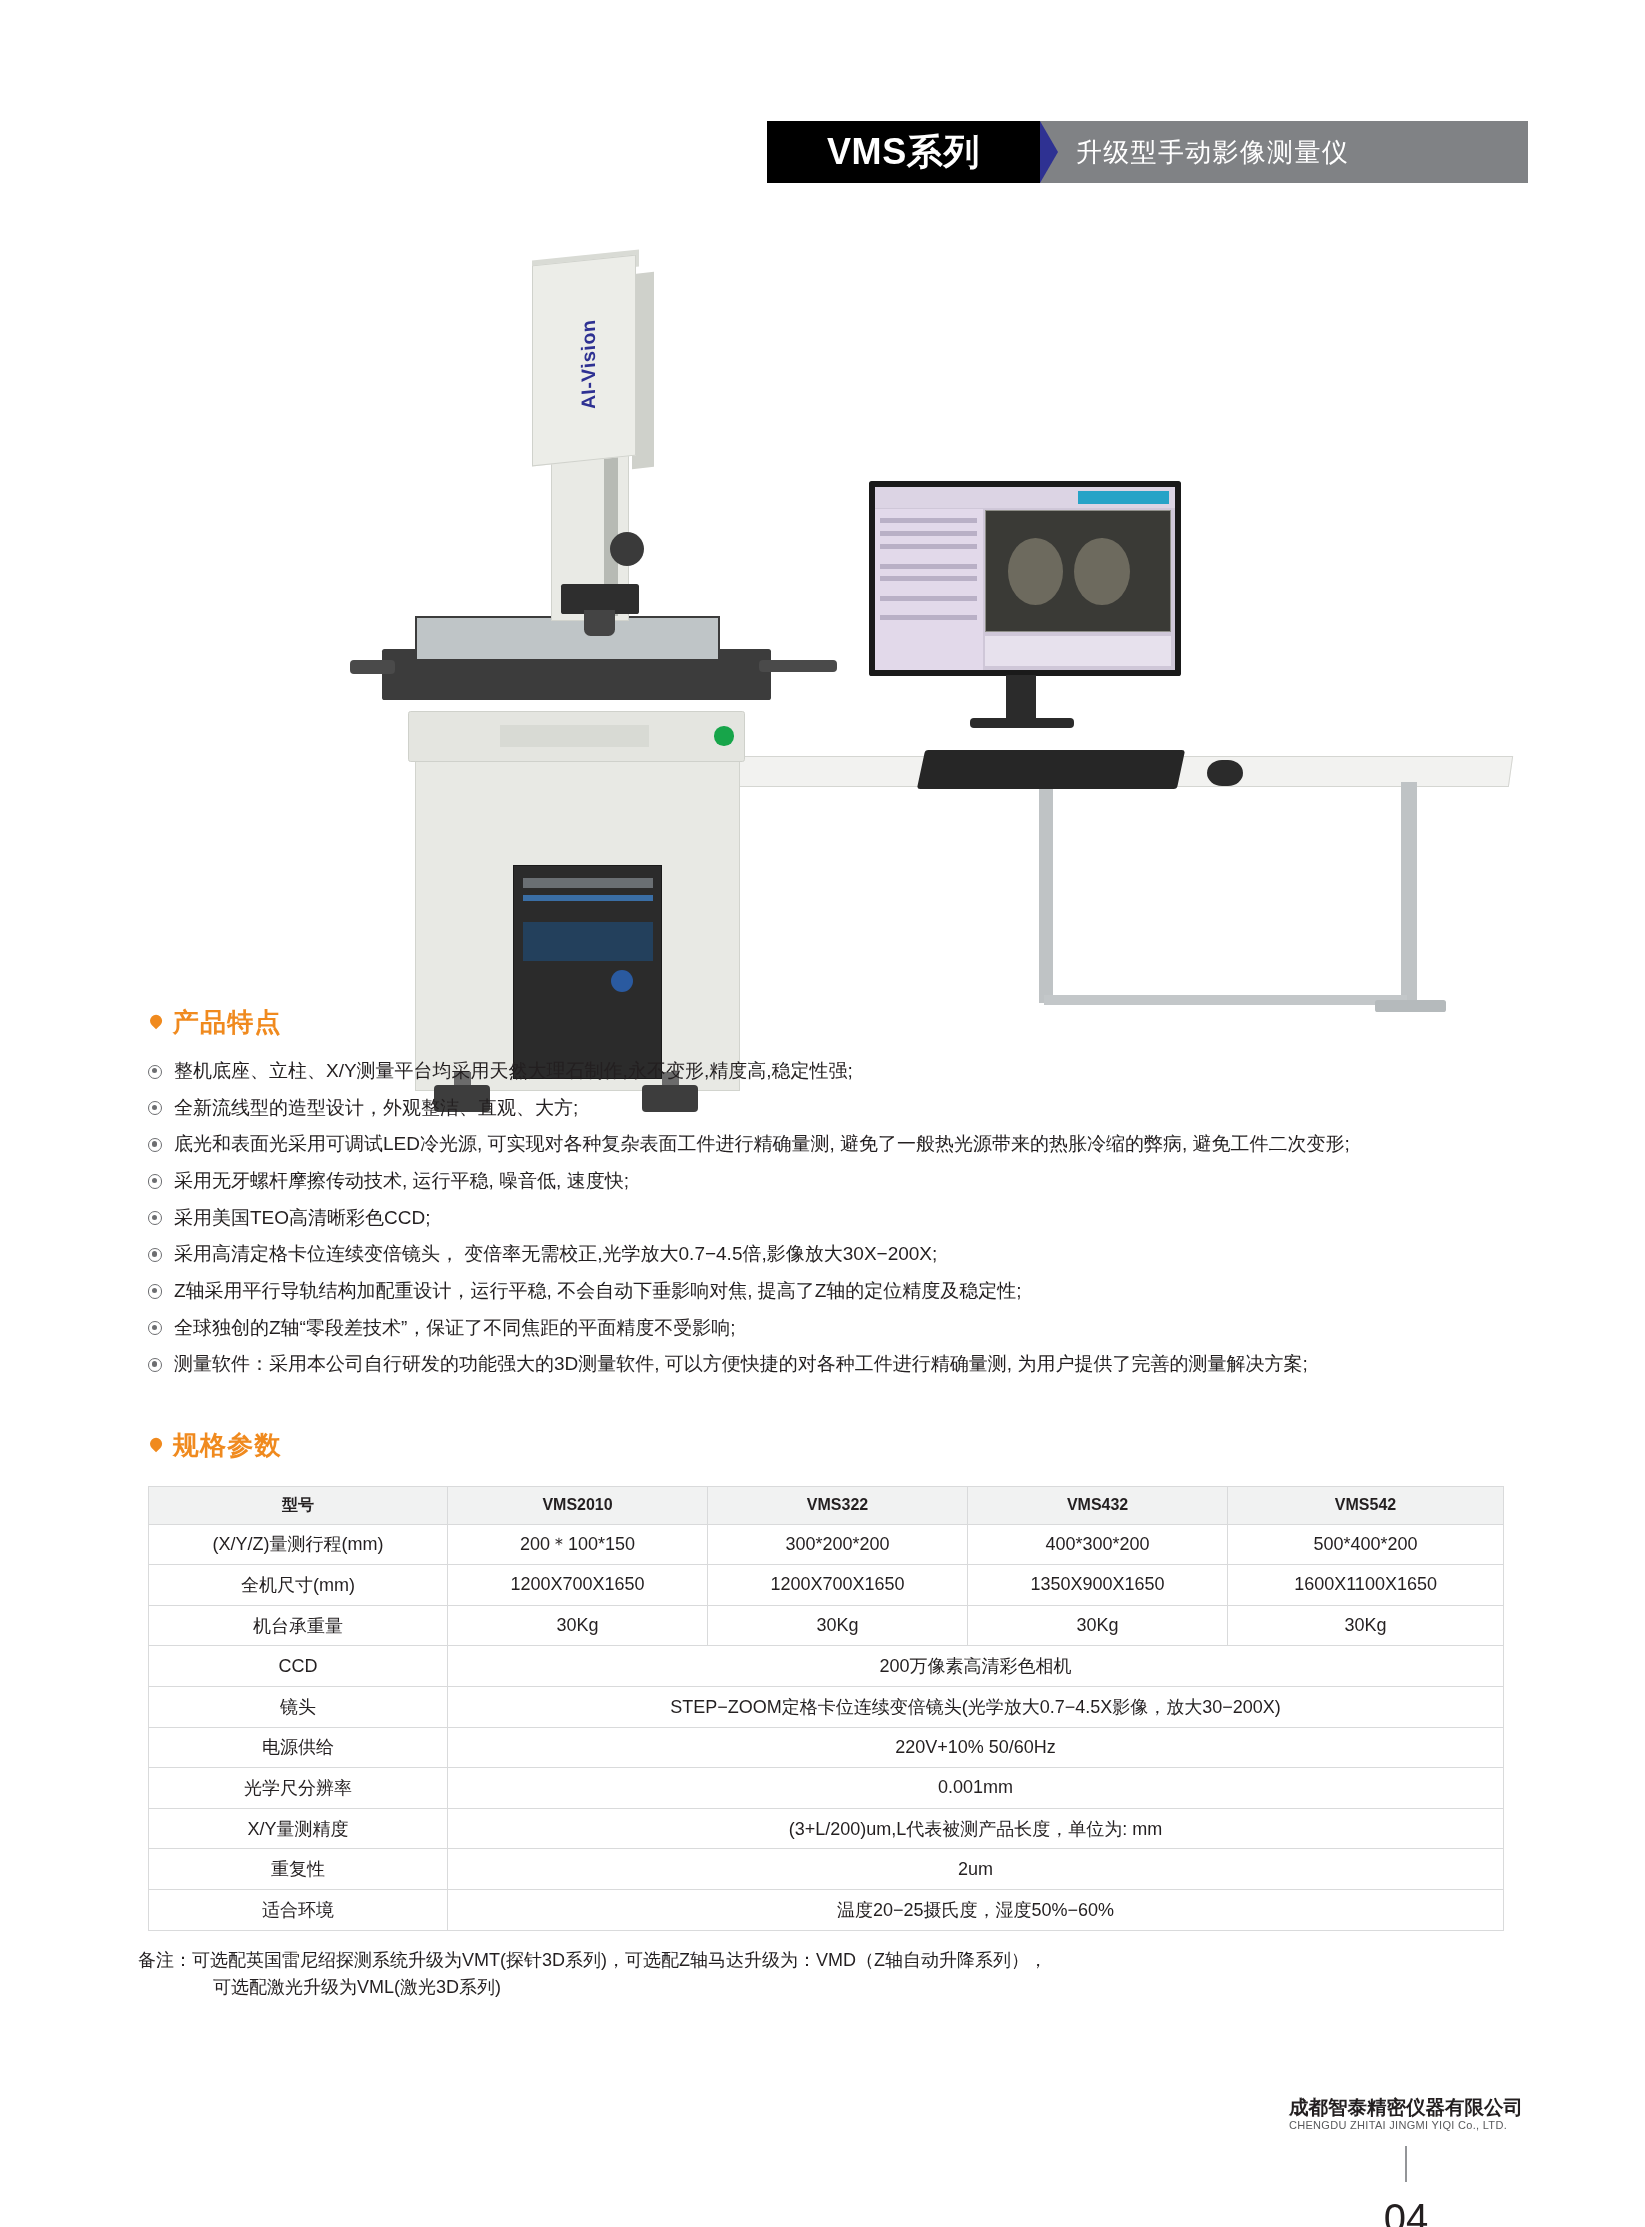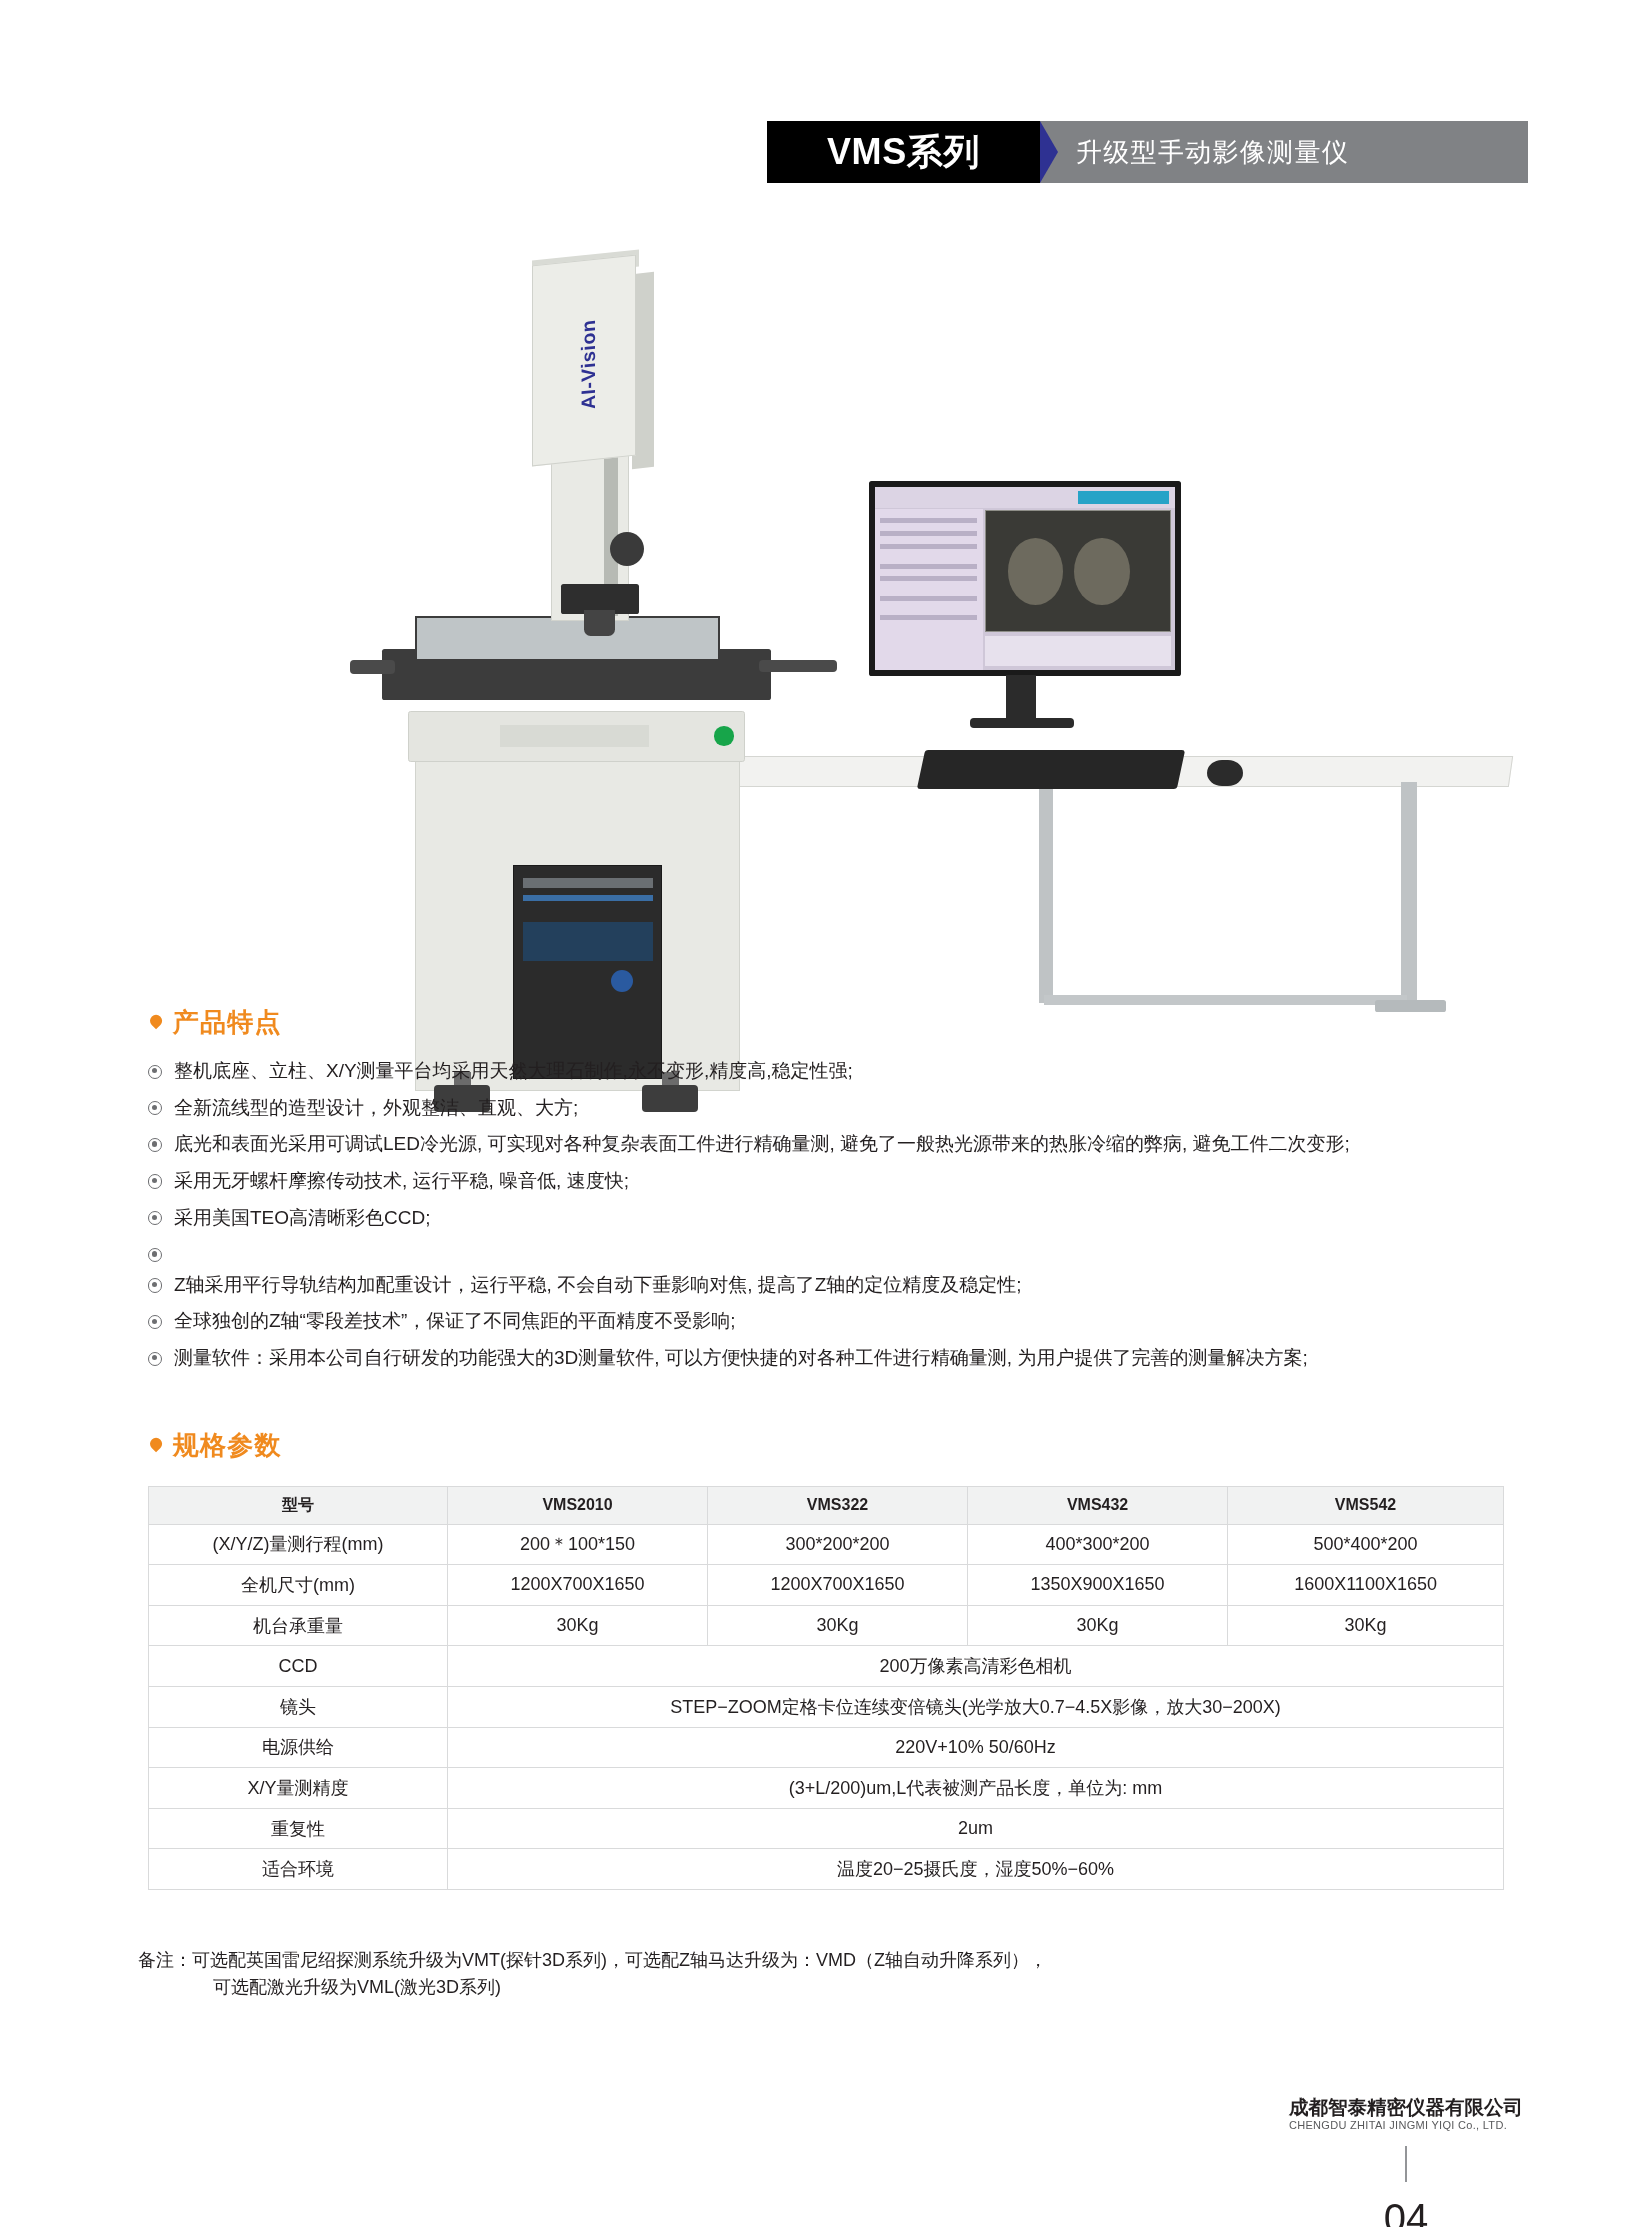"采用高清定格卡位连续变倍镜头，" span.feature-text { html: none -> <span>采用高清定格卡位连续变倍镜头， 变倍率无需校正,光学放大0.7−4.5倍,影像放大30X−200X;</span> }
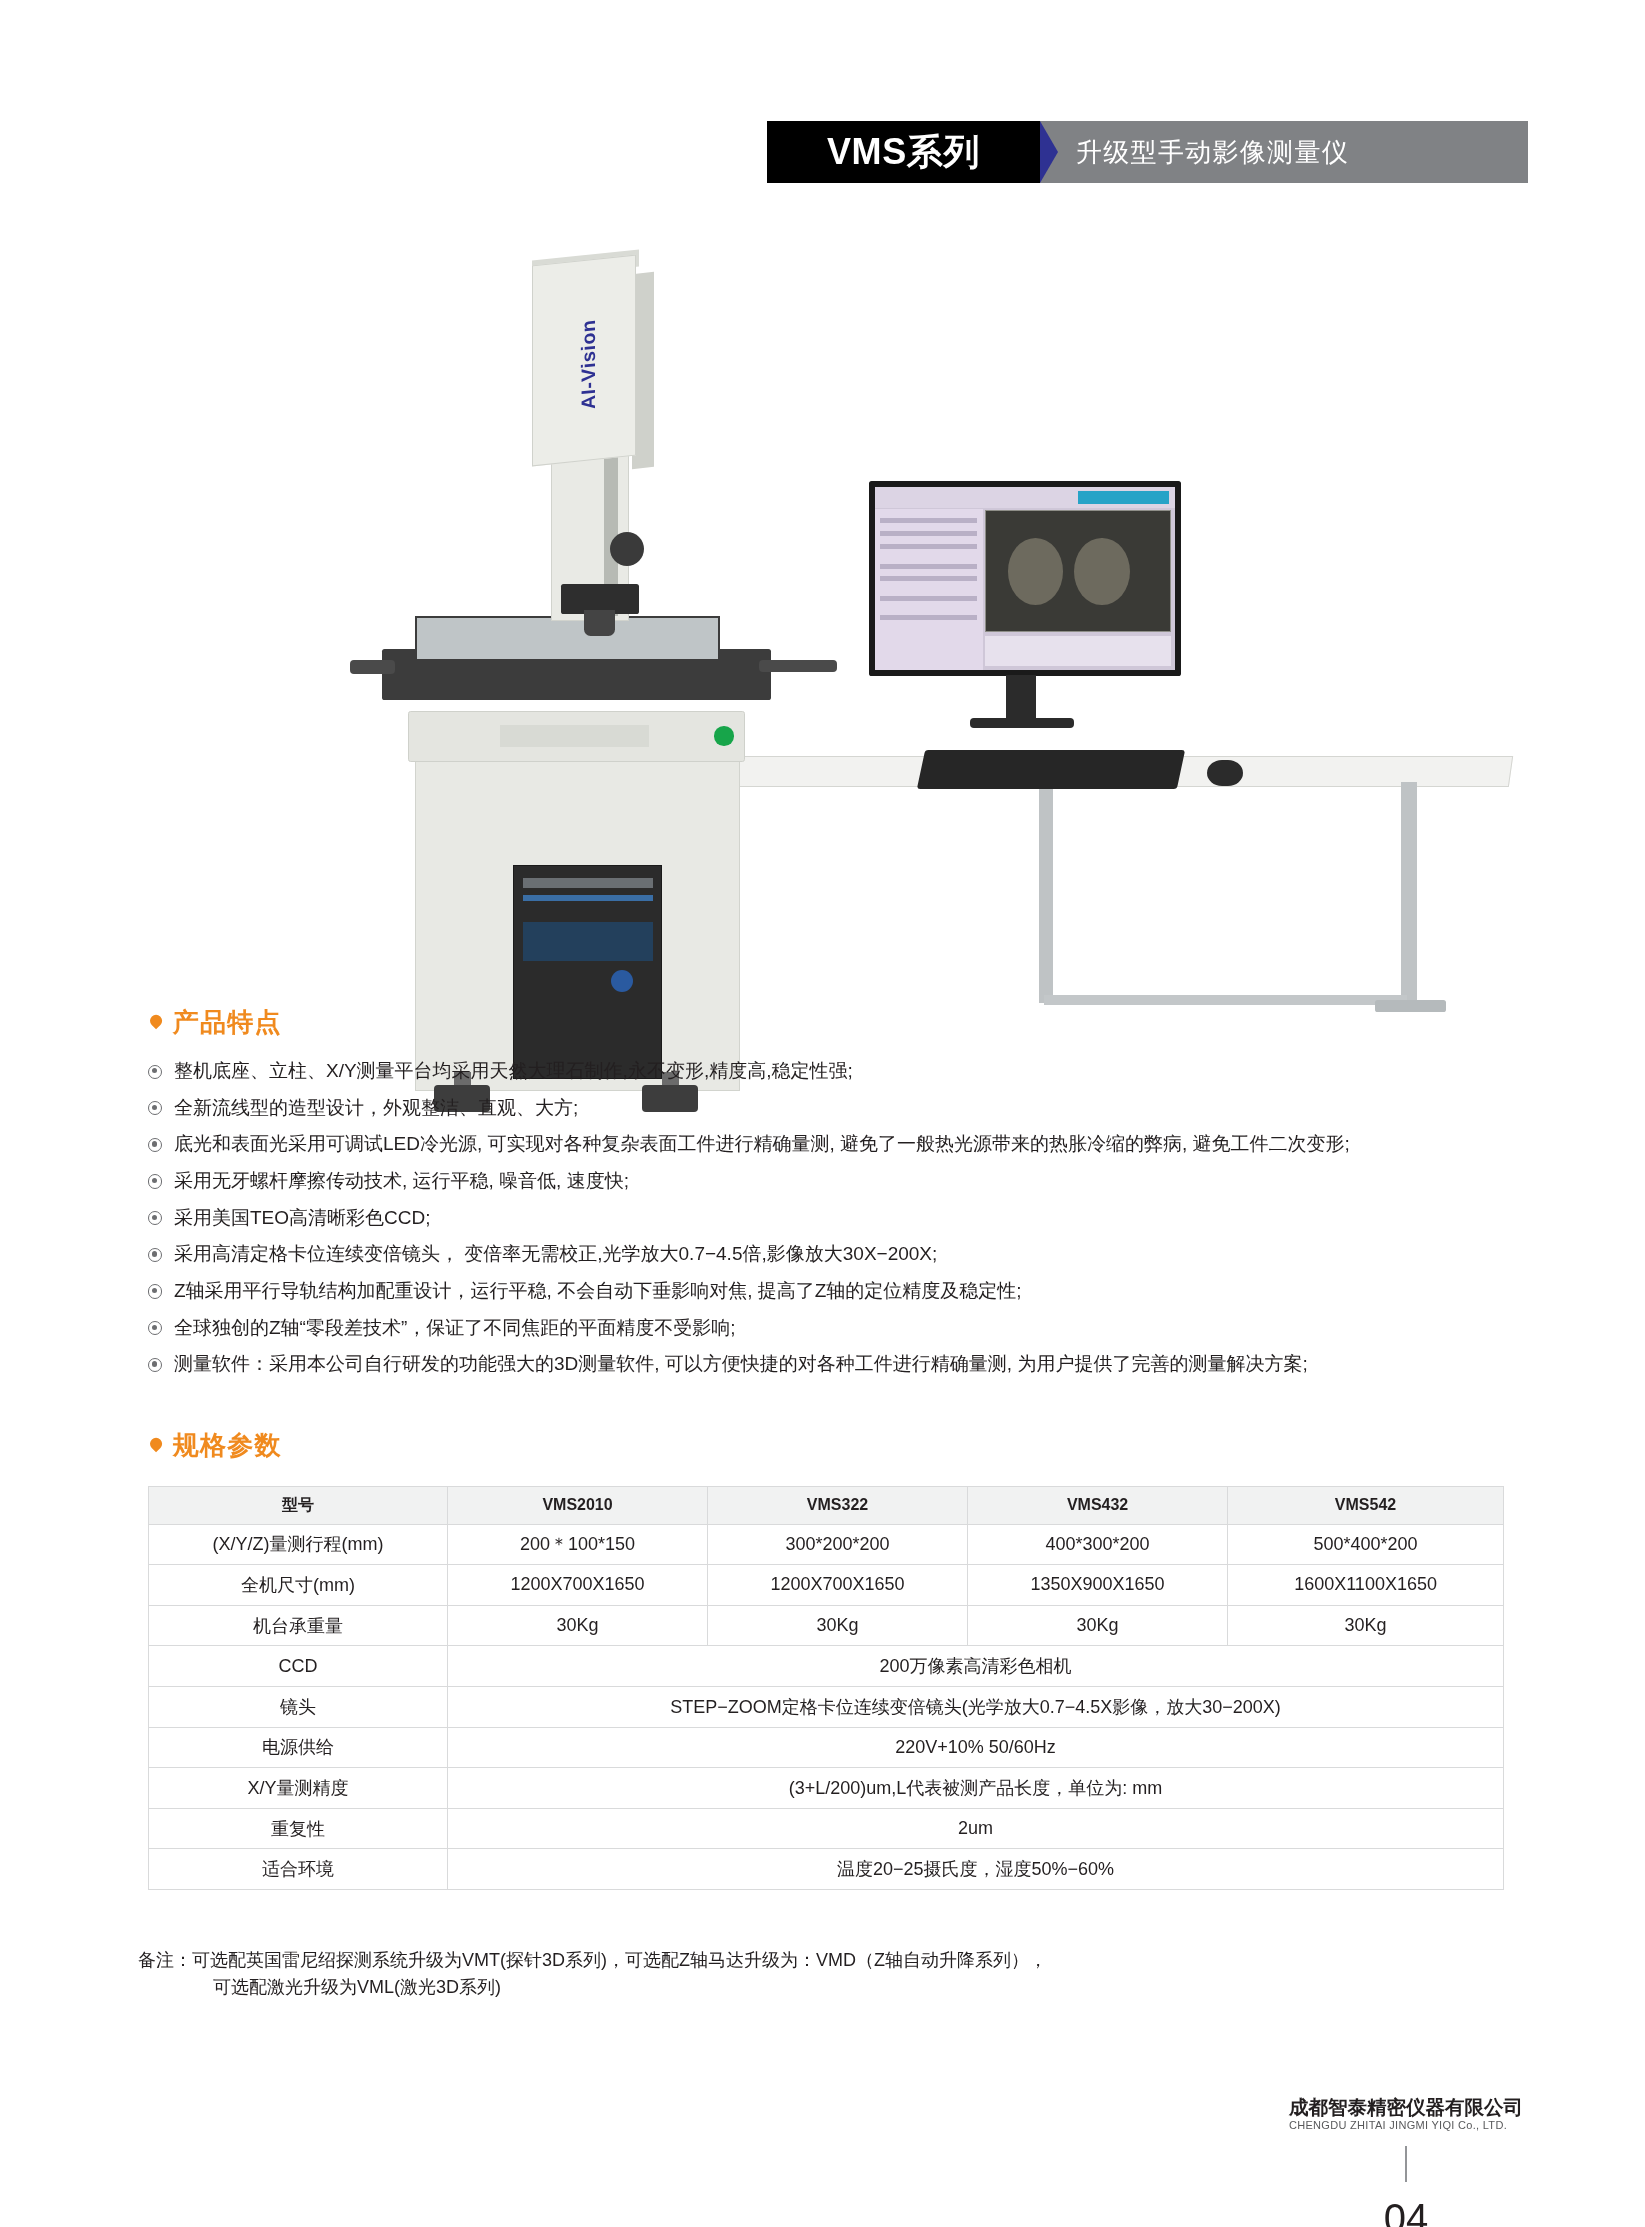"光学尺分辨率" tr { html: none -> <tr> <td>光学尺分辨率</td> <td>0.001mm</td> </tr> }
